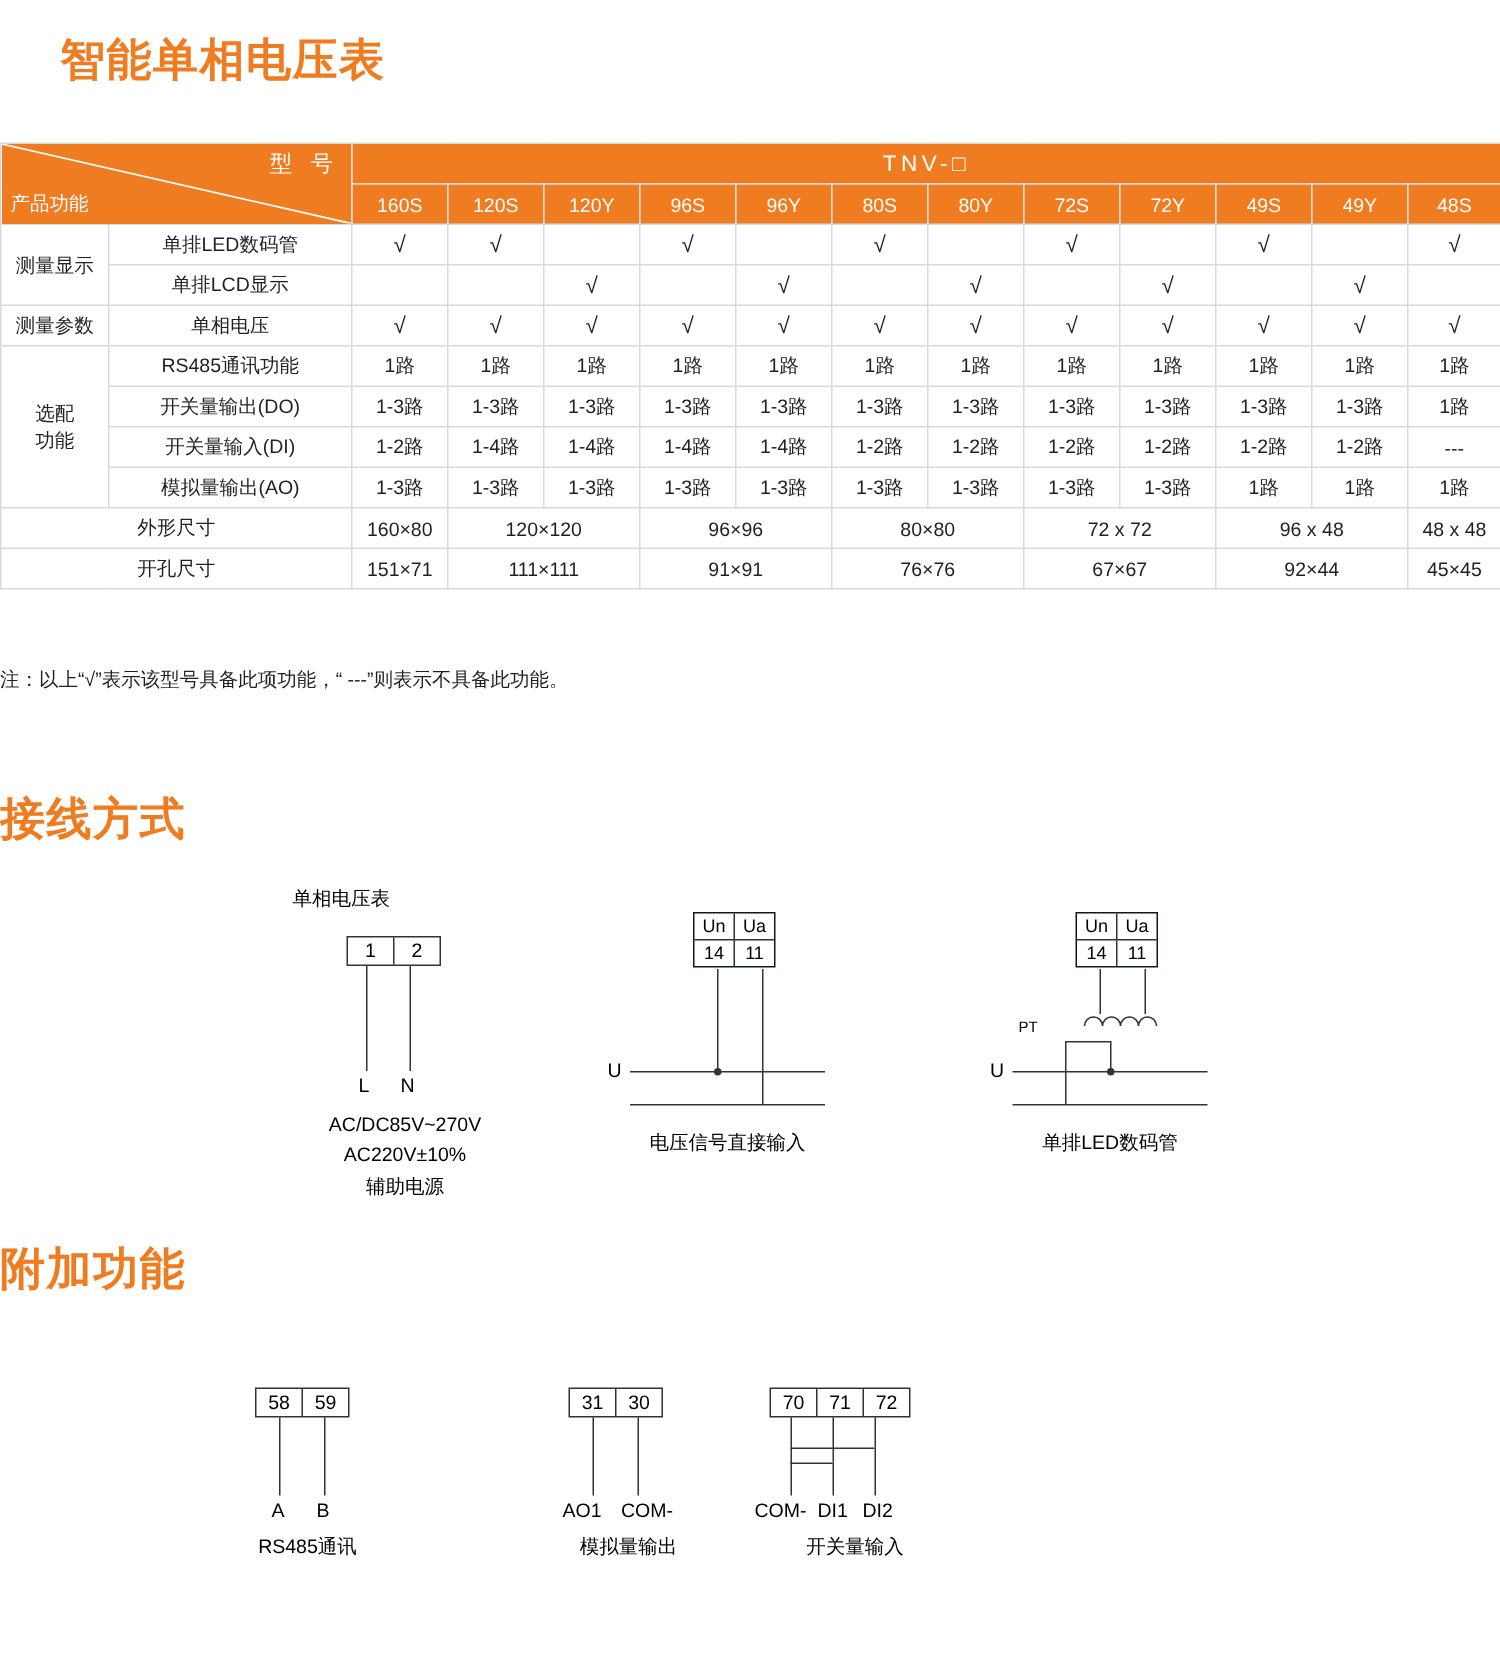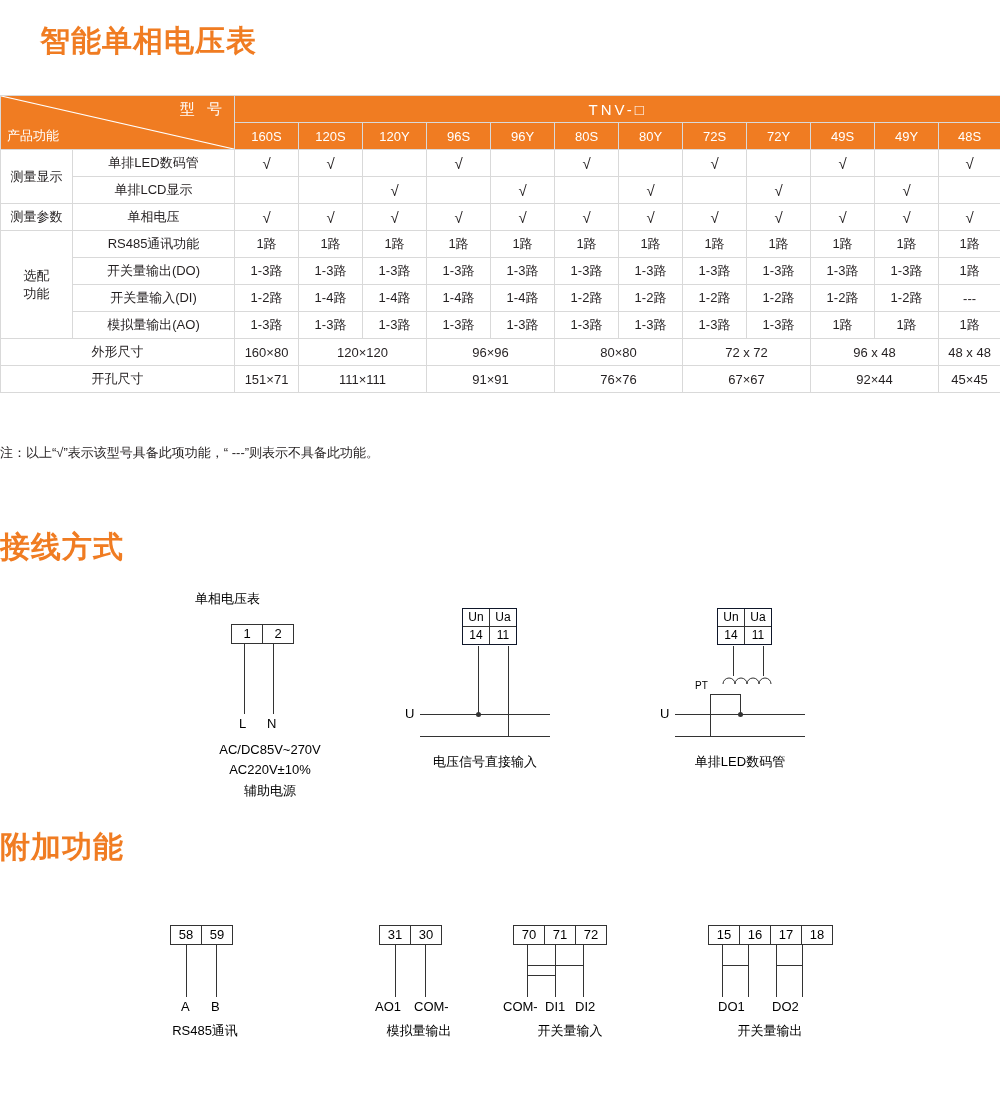"PT" div.lbl { left: 30px -> 14px }
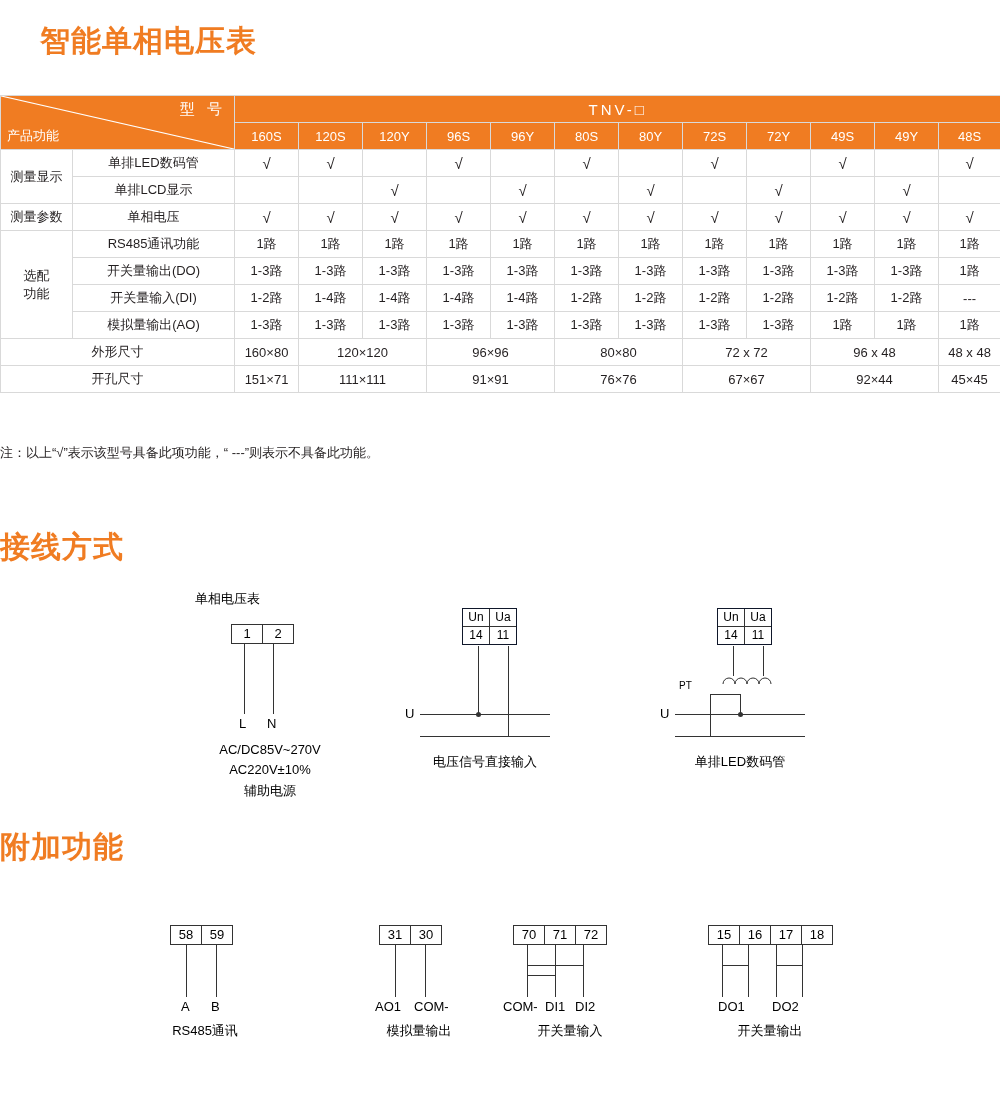"15" div.diagram { html: <div> <div> <div>15</div> <div>16</div> <div>17</div> <div>18</div> </div> <div></div> <div></div> <div></div> <div></div> <div></div> <div></div> <div>DO1</div> <div>DO2</div> <div>开关量输出</div> </div> -> none }
